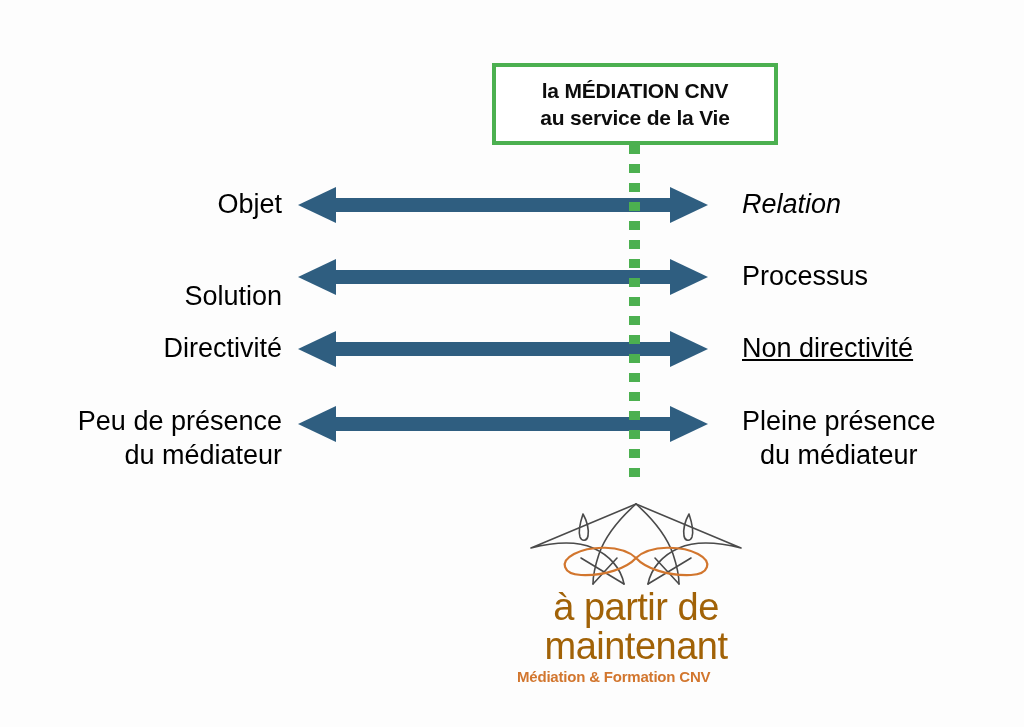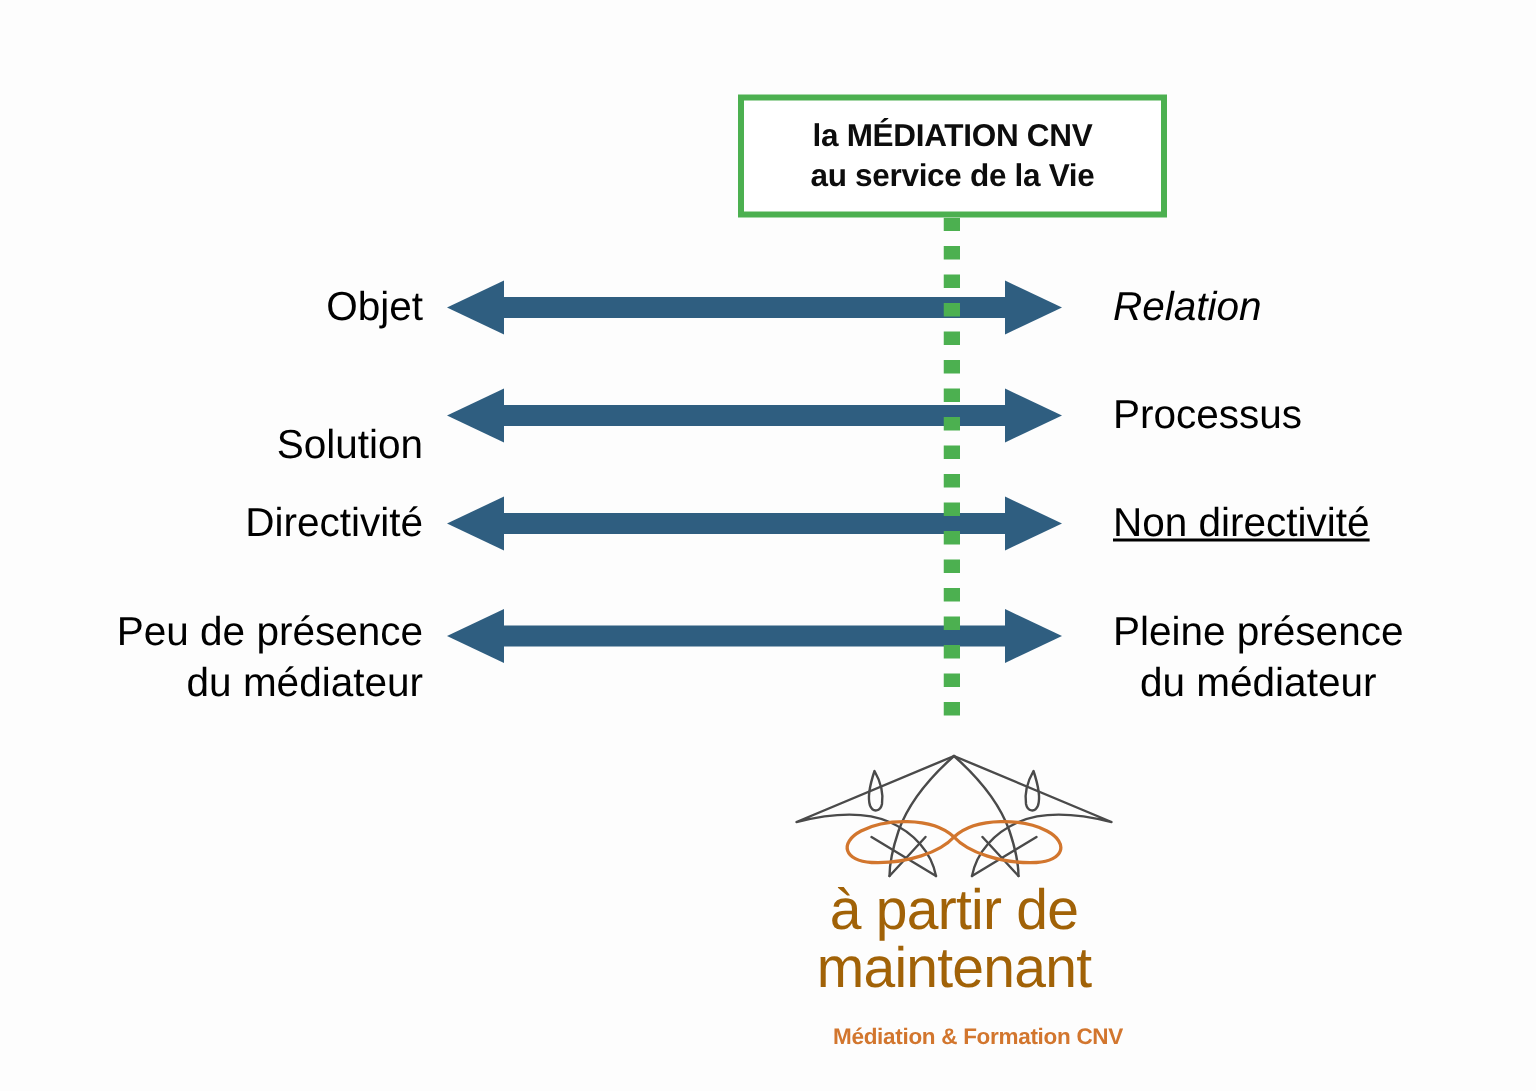"Médiation & Formation CNV" .logo-tag { left: 16px -> 0; margin-top: 15px -> none; text-align: center -> none }
